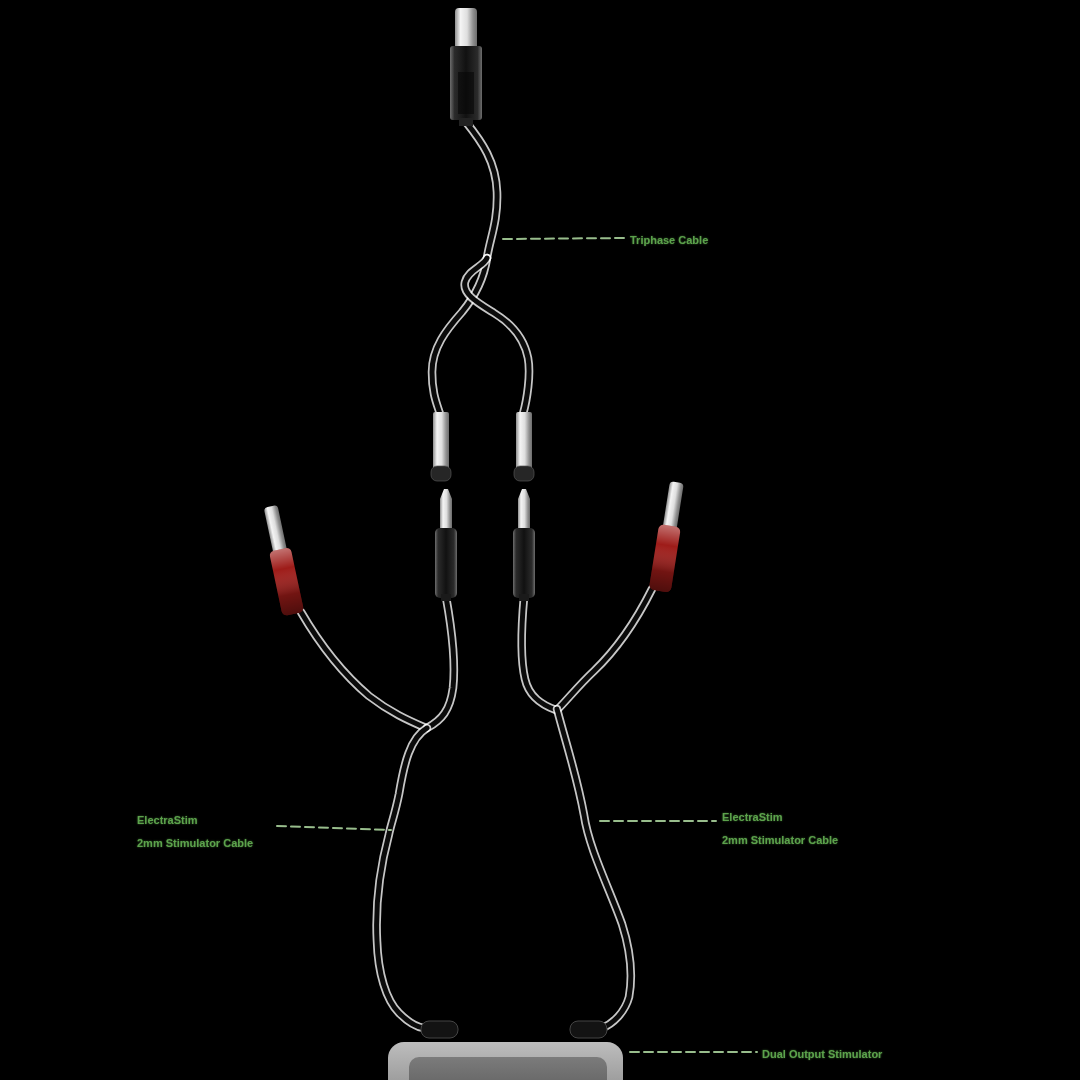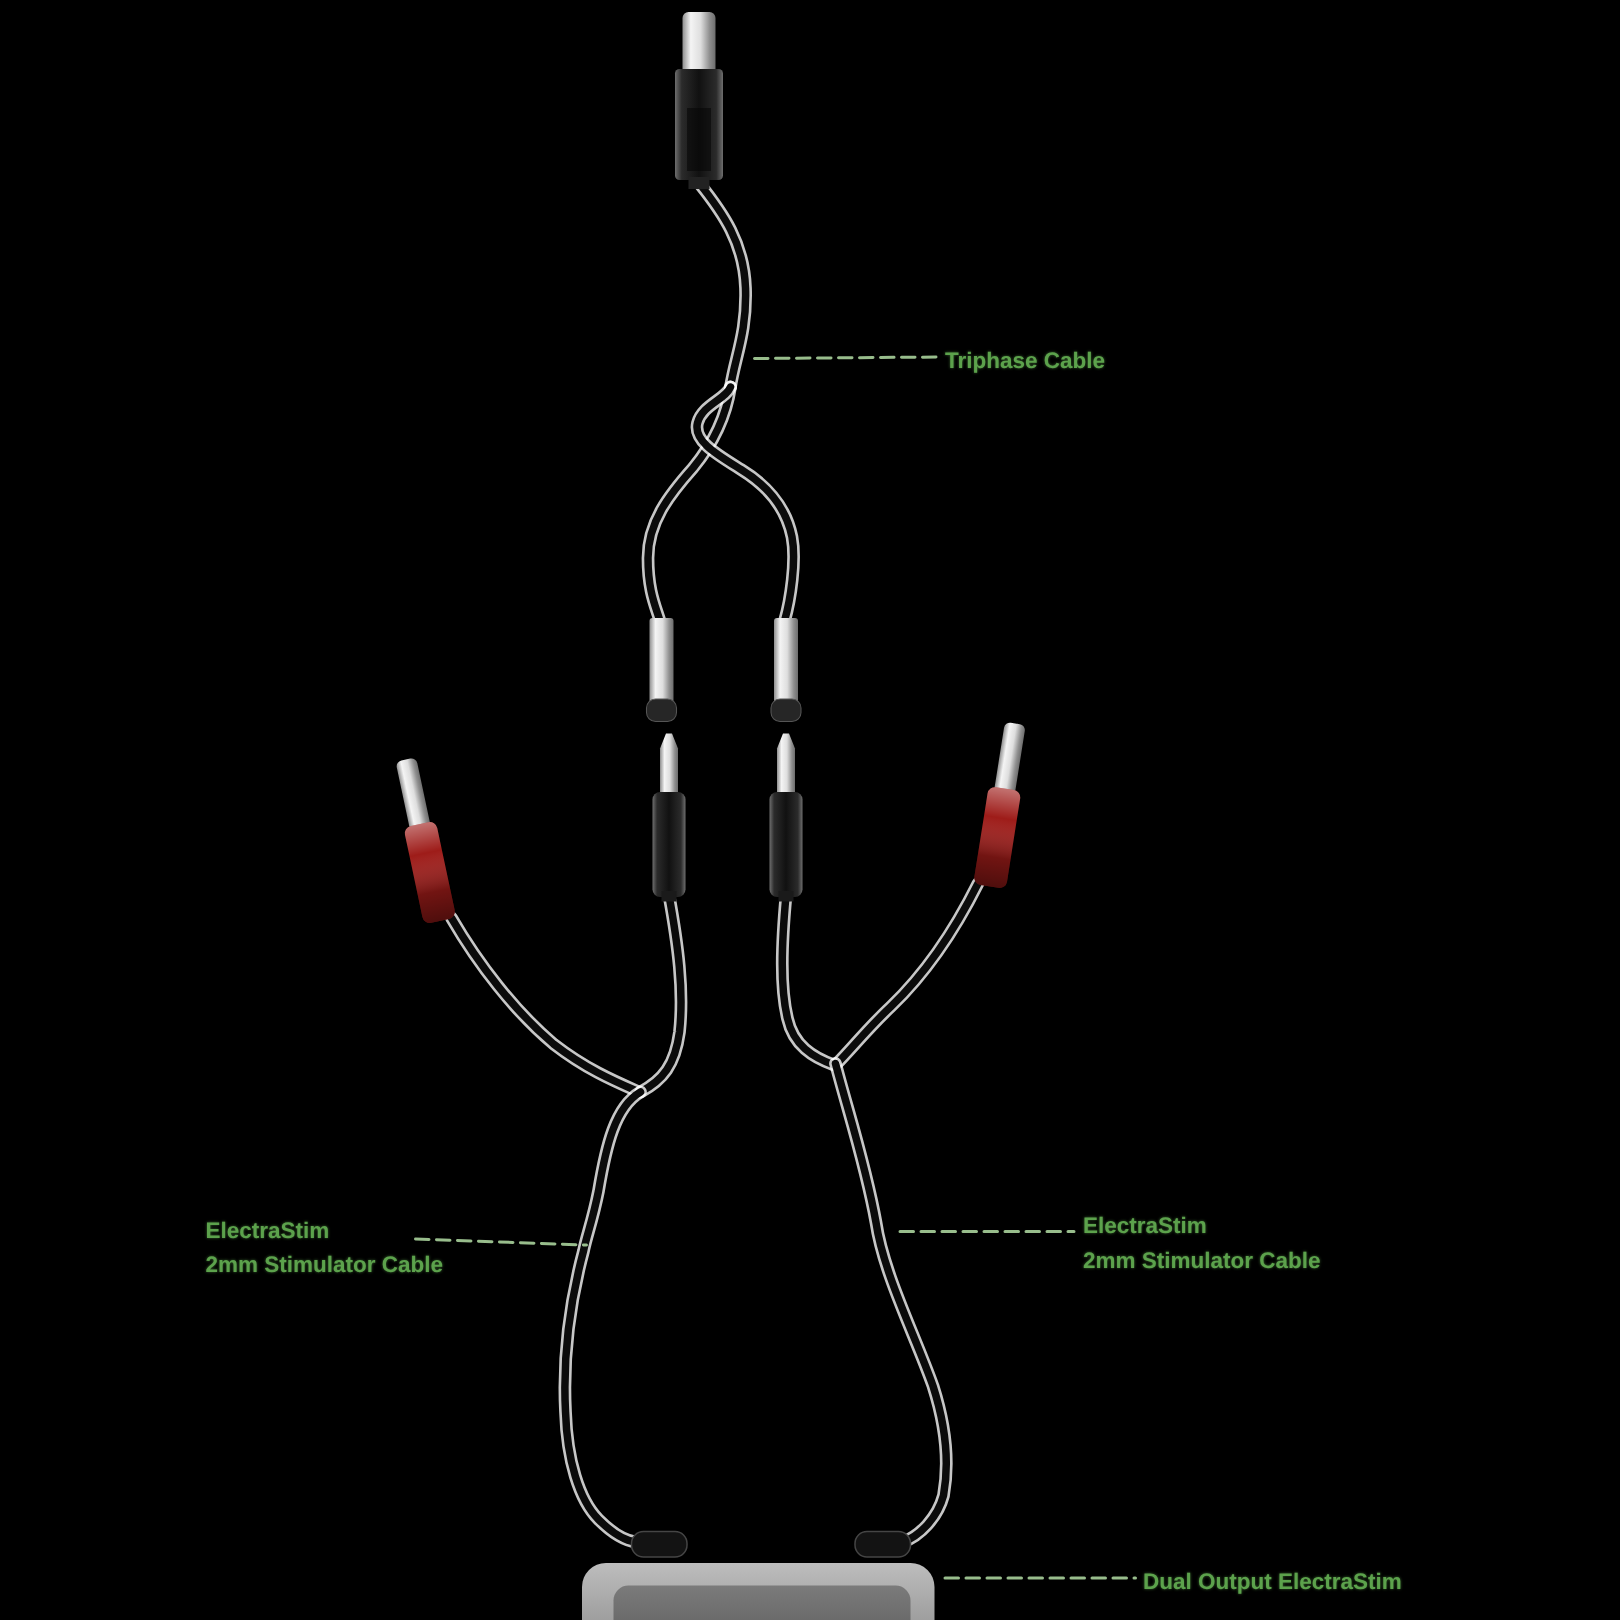"Triphase Cable" .callout { font-size: 15px -> 11px }
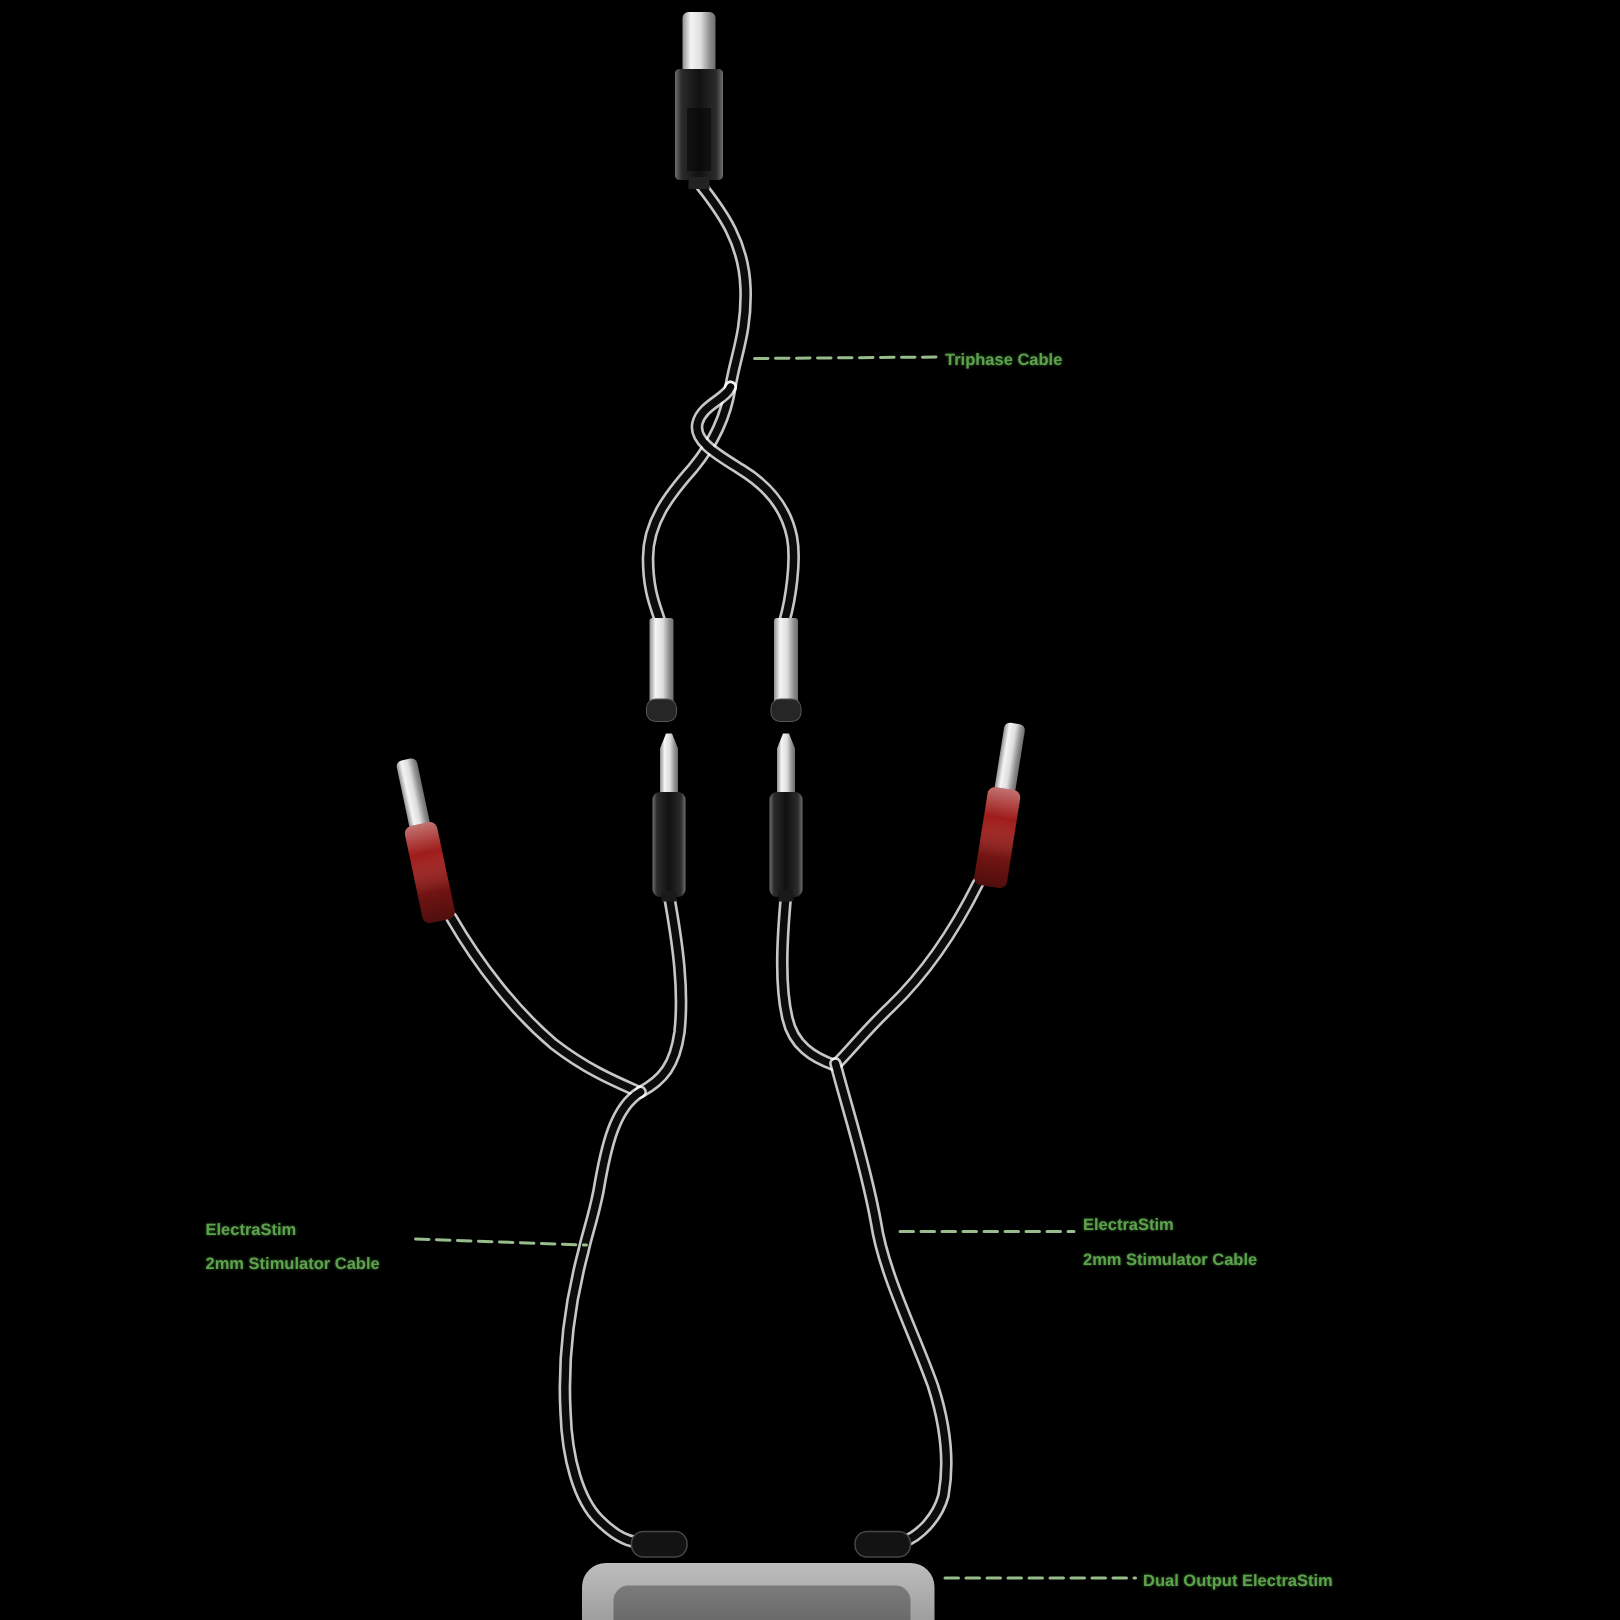"Dual Output ElectraStim" span { text: ElectraStim -> Stimulator }
